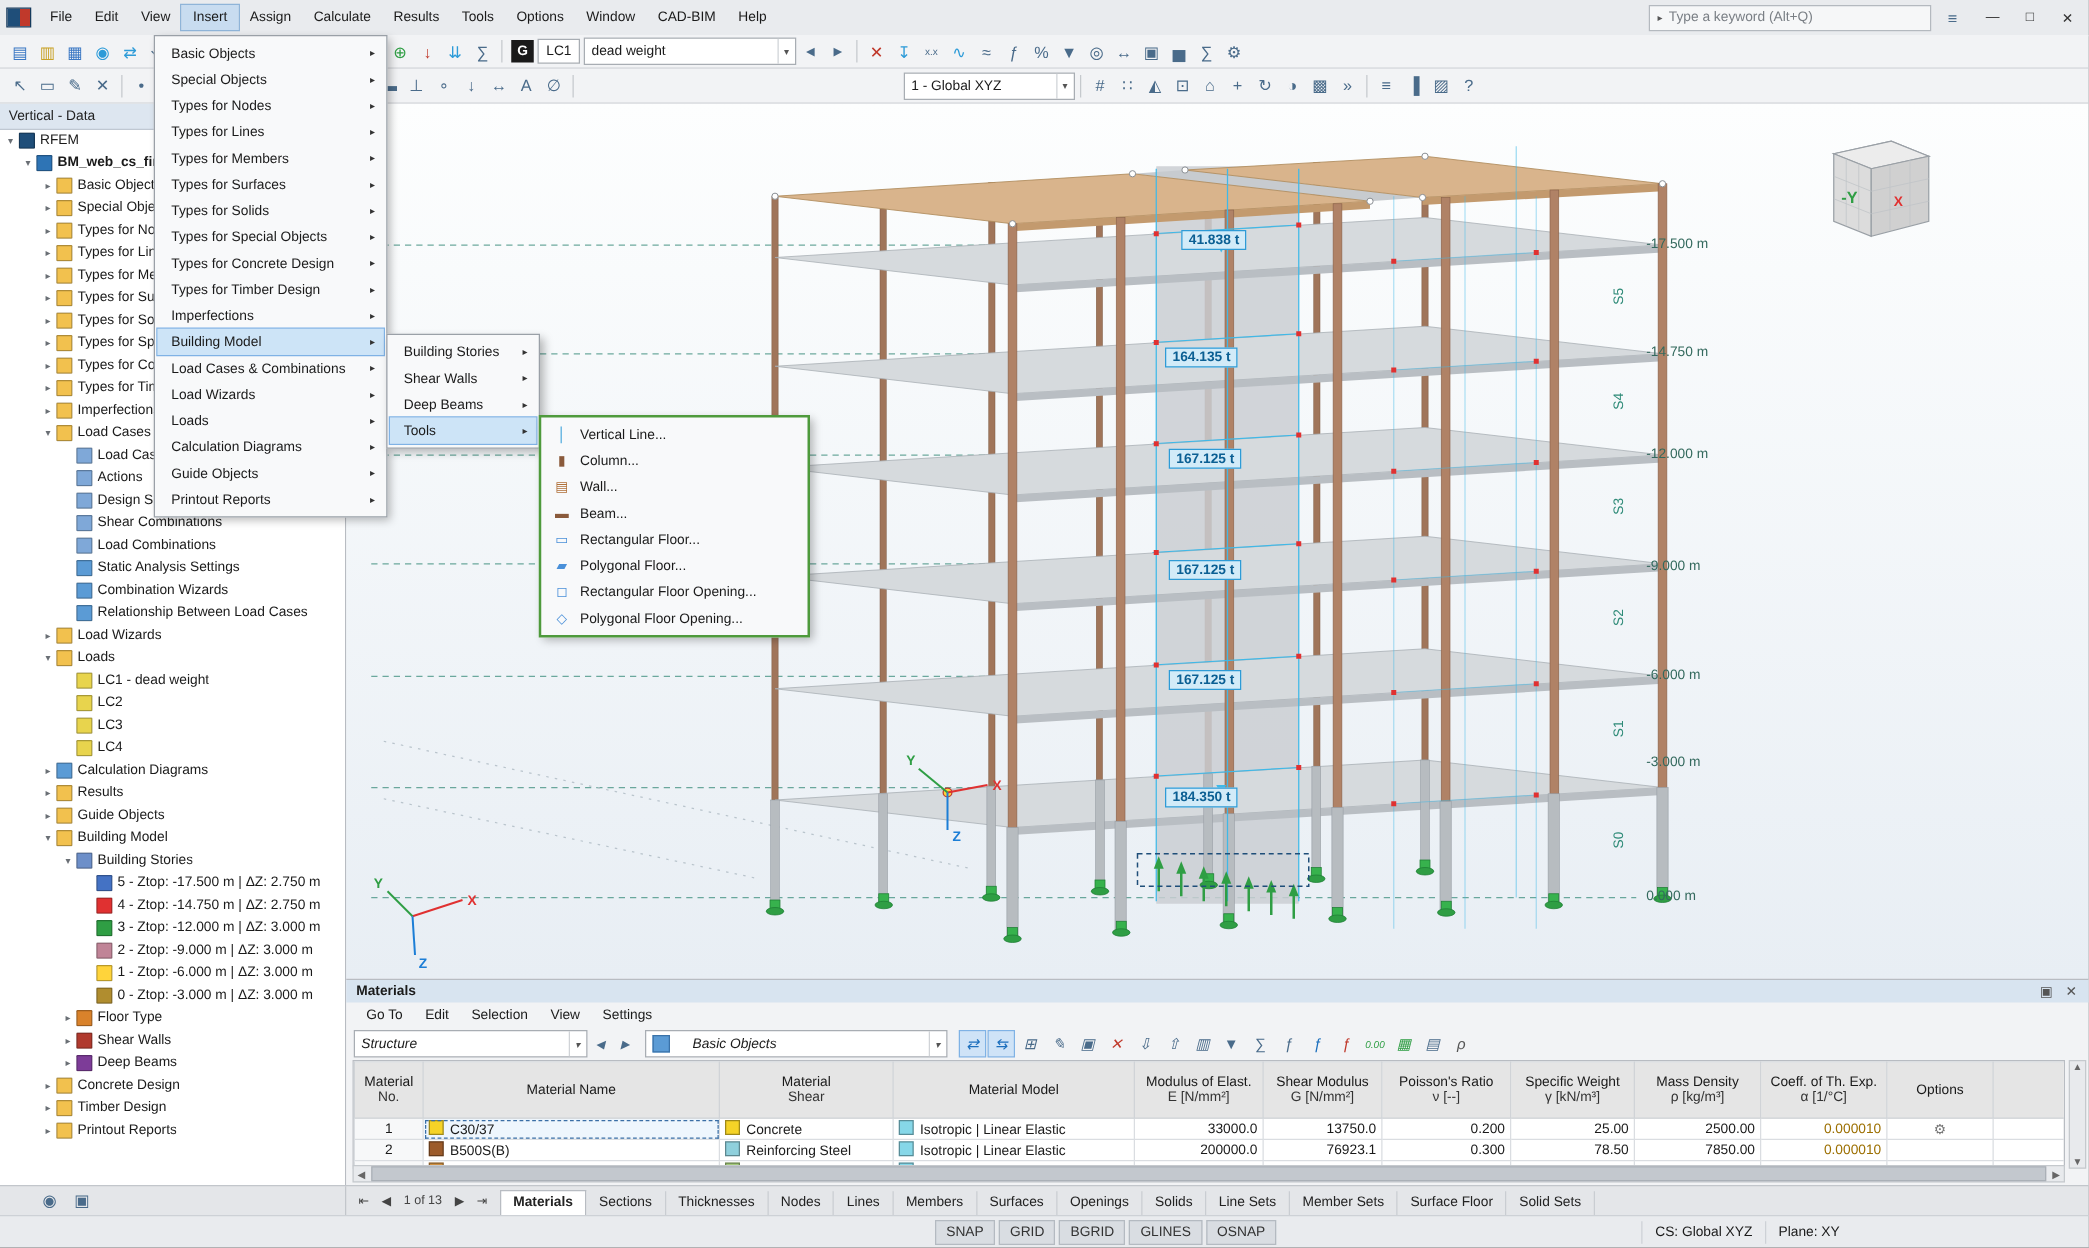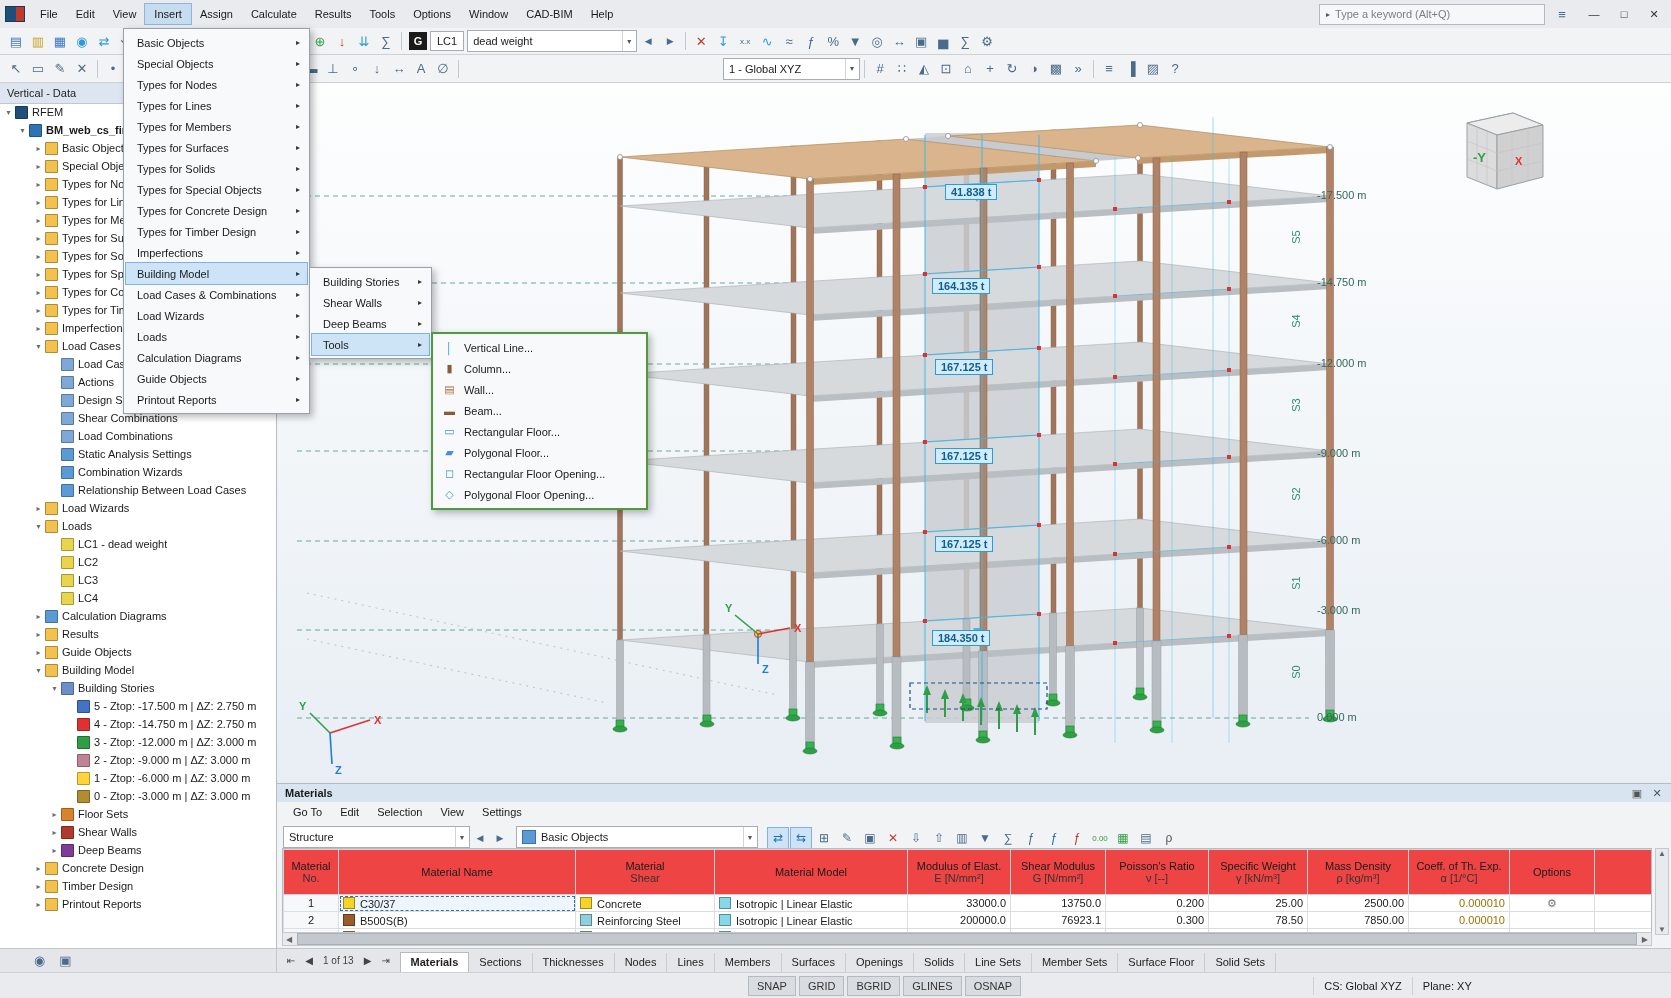"dead weight" .combo { gap: 5px -> 18px }
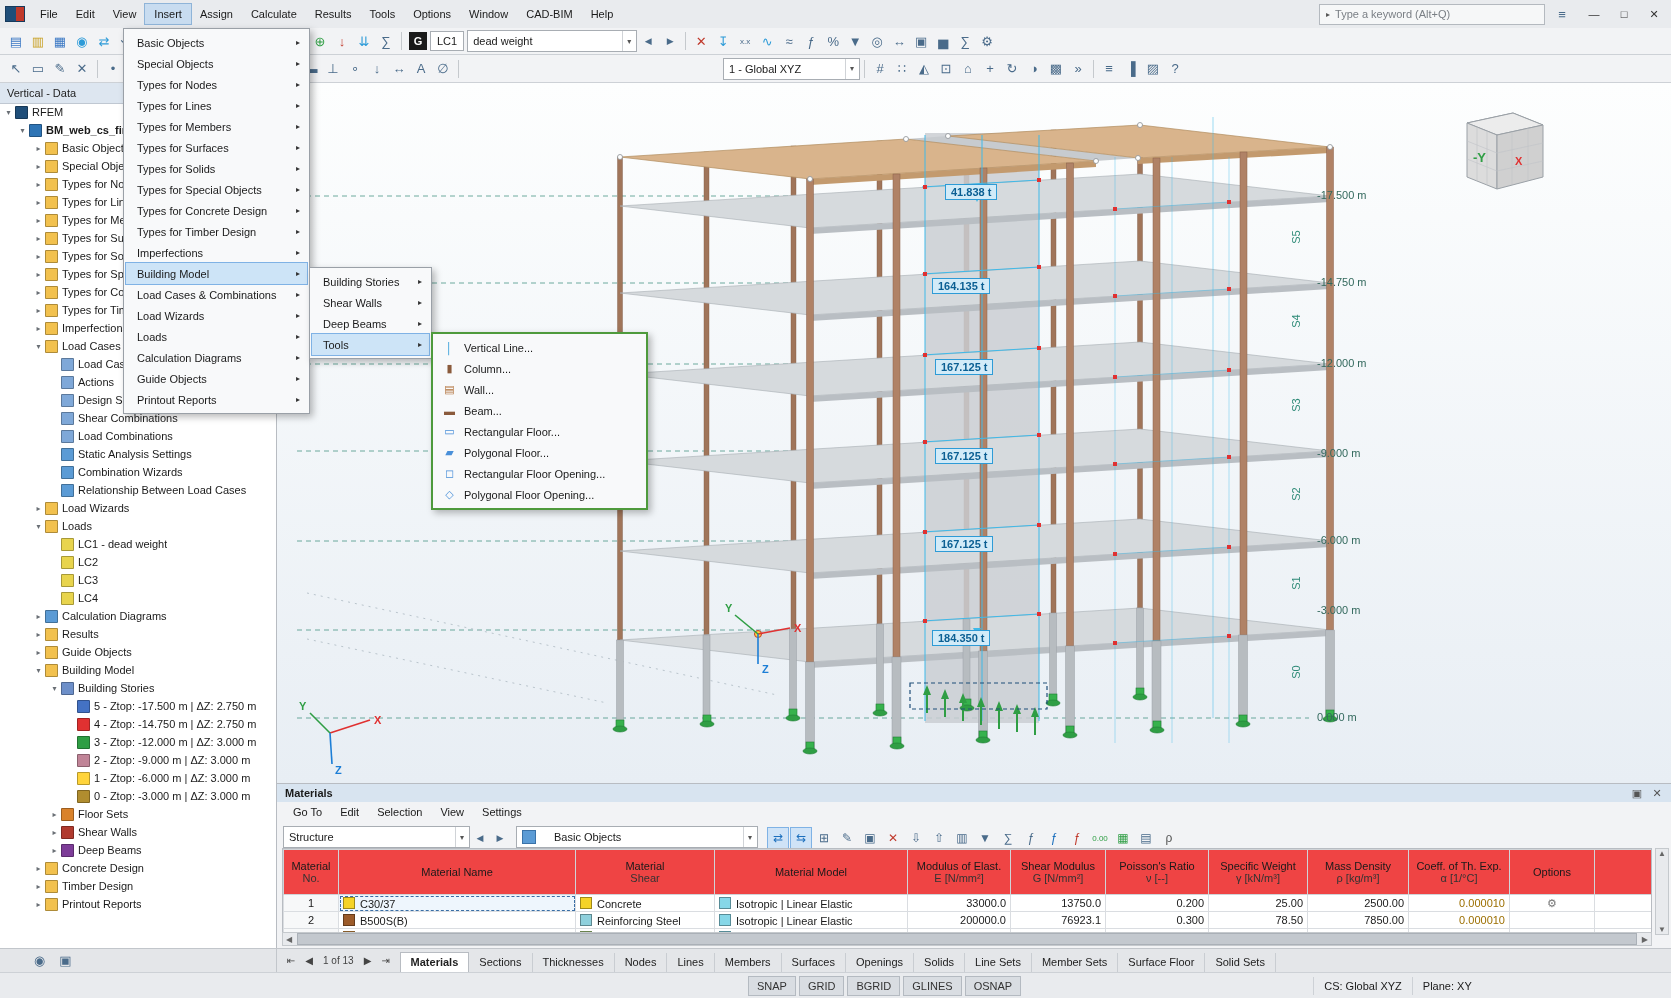"Floor Sets" span.tlabel { text: Sets -> Type }
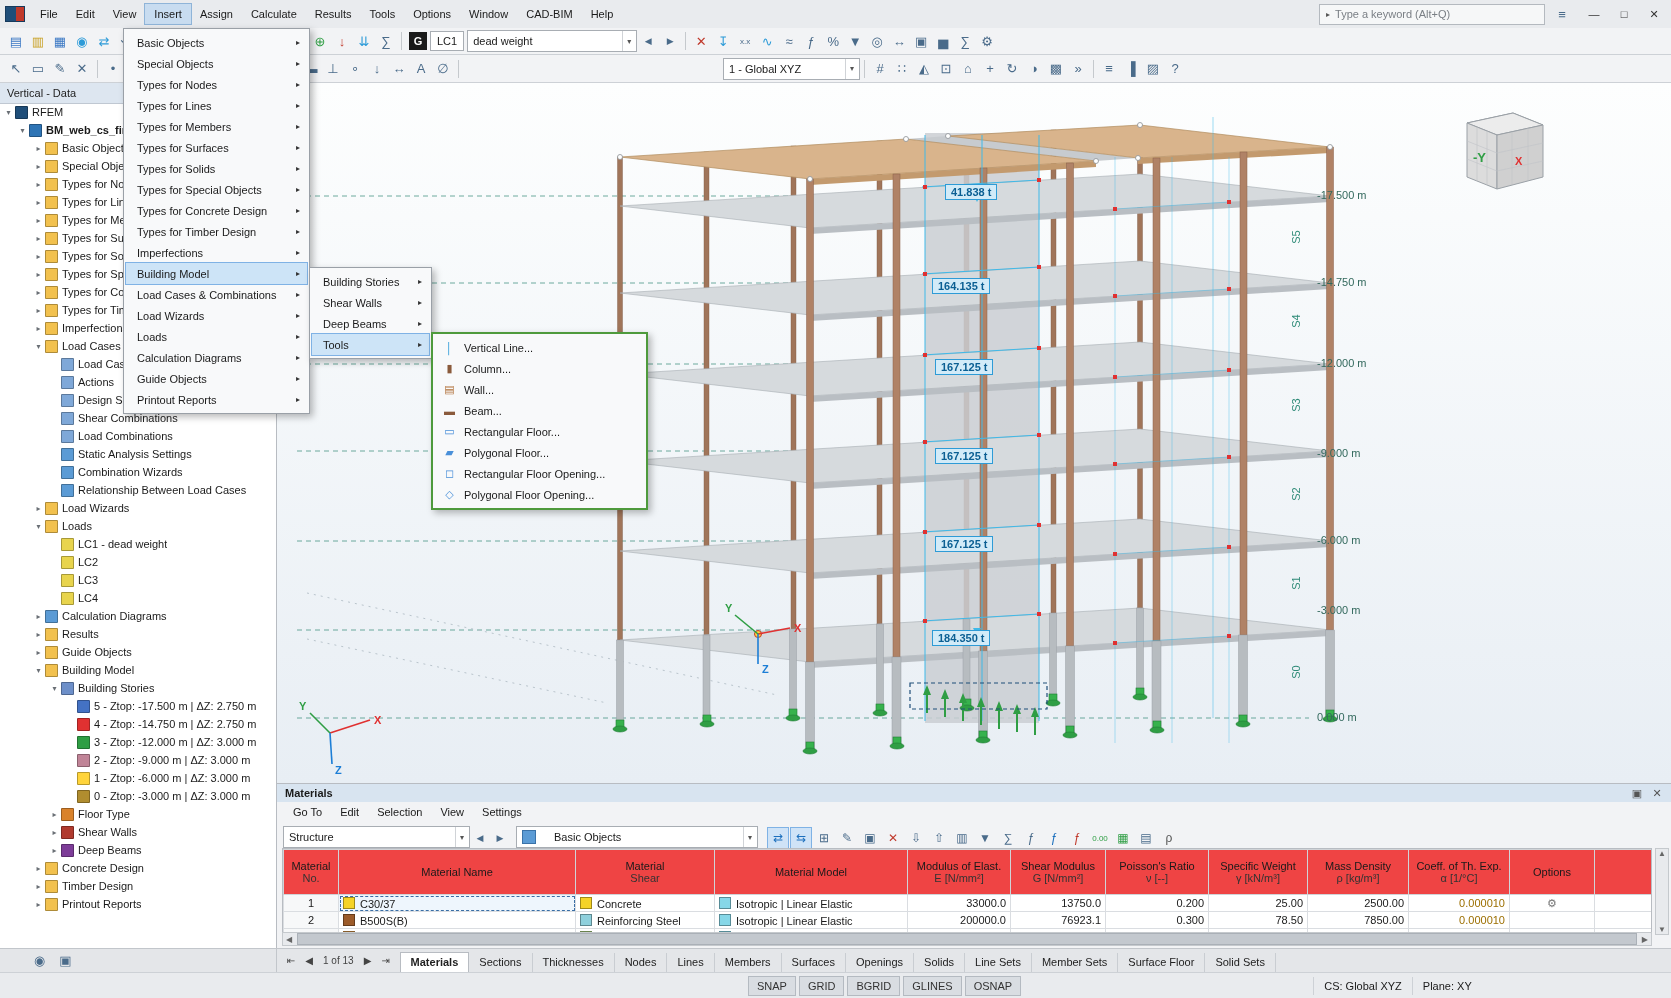"Structure" .mat-toolbar { align-items: flex-end -> center; font-style: none -> italic }
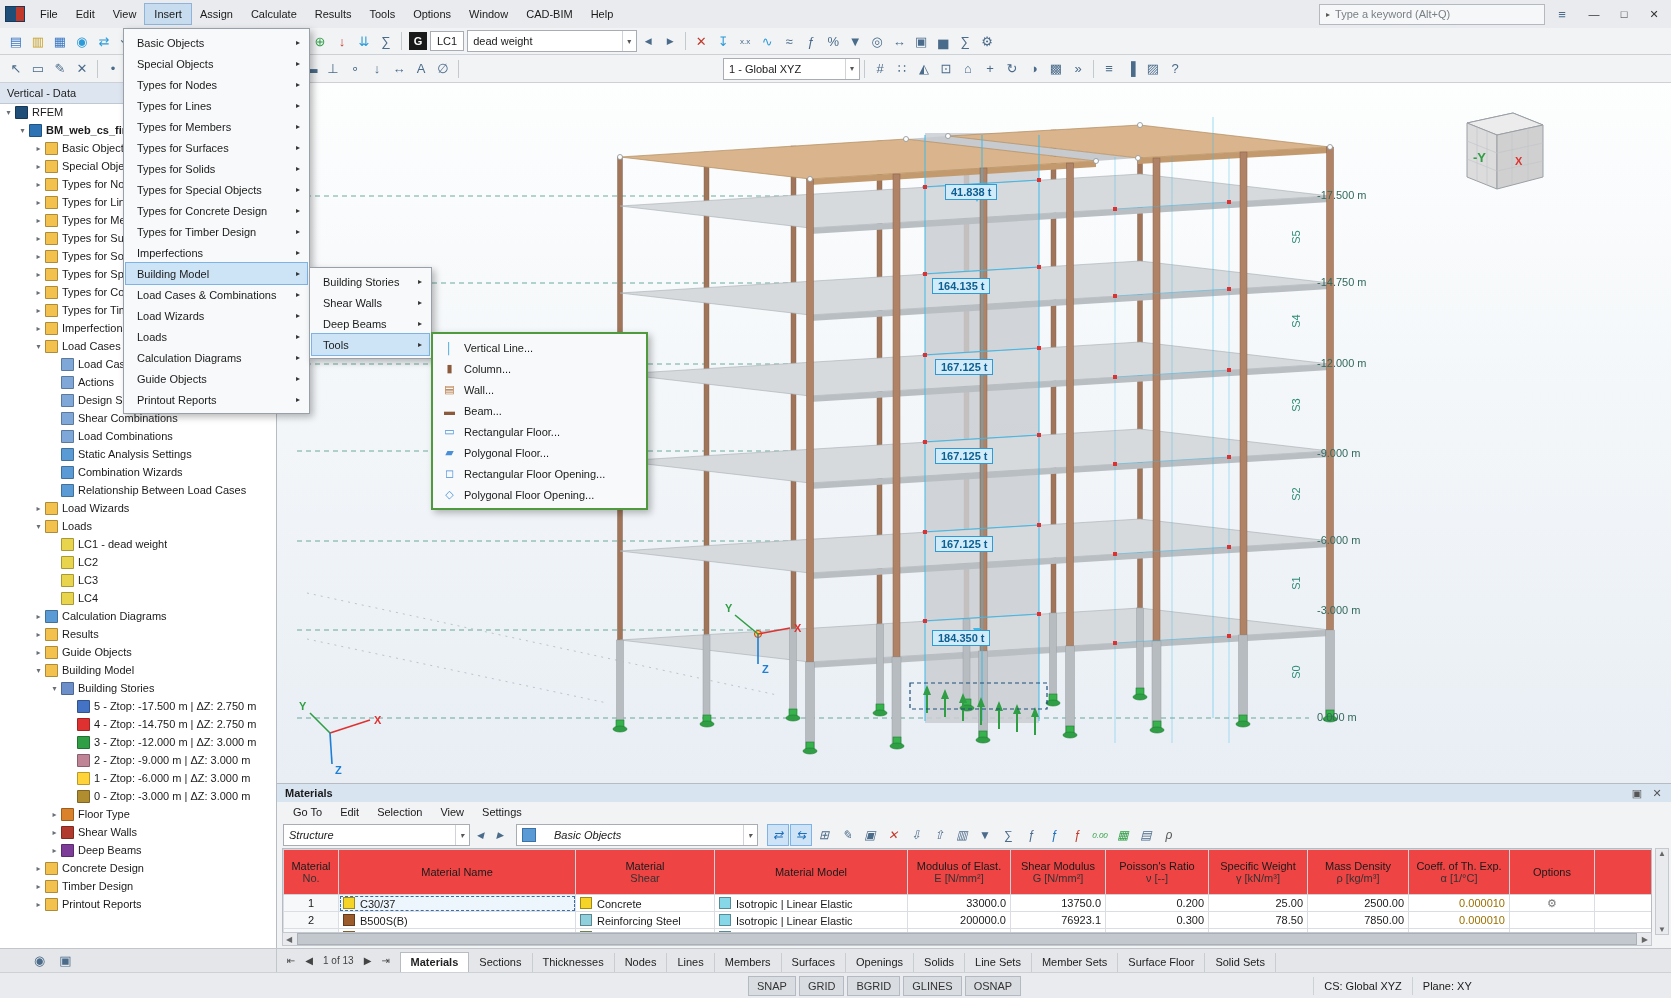"Material" table.mat th { background: #ef4444 -> #e5e5e5 }
